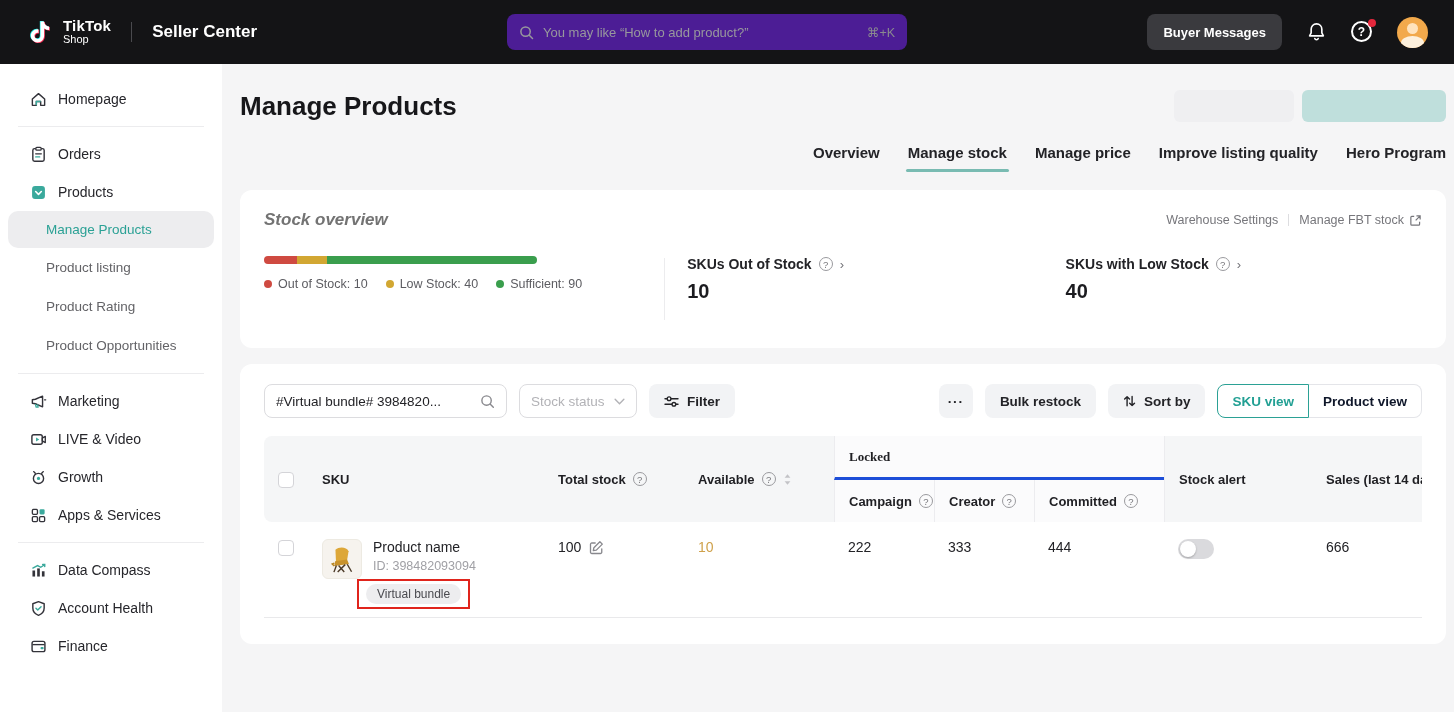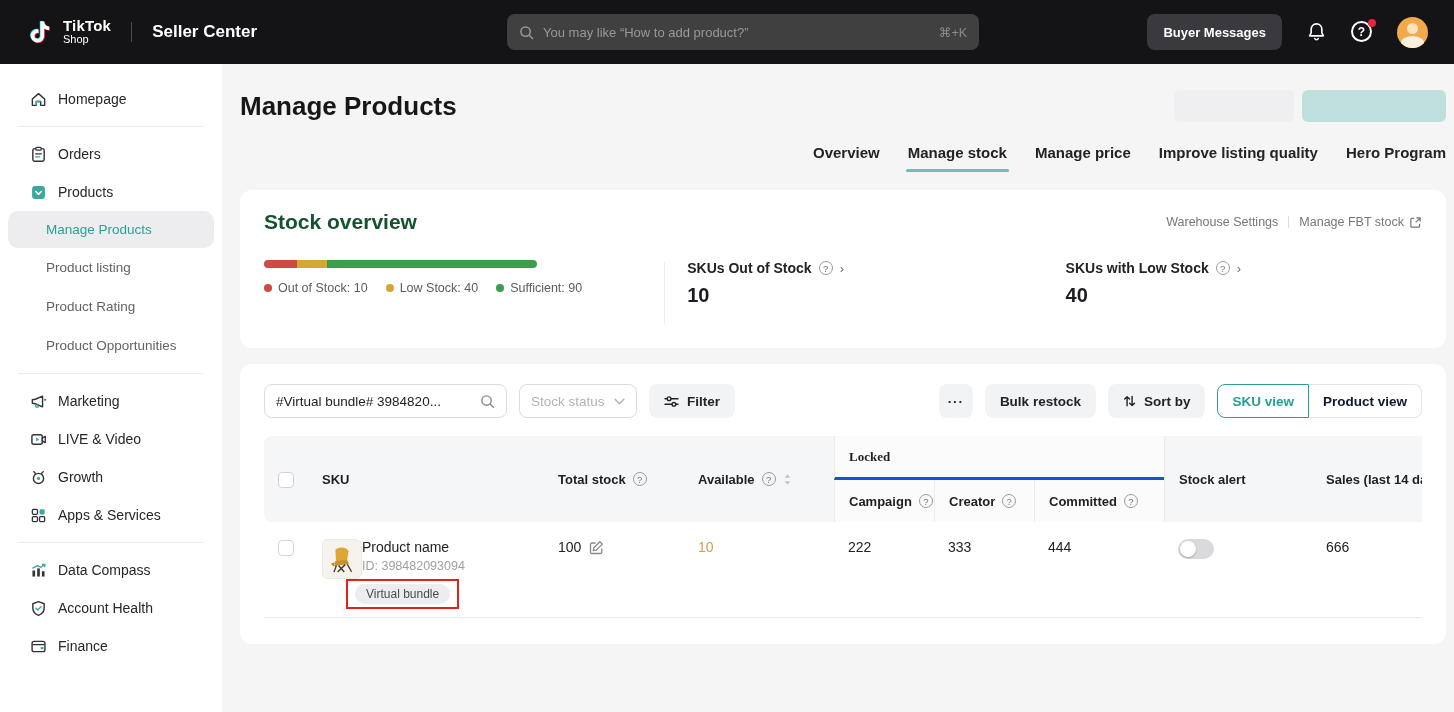"You may like “How to" .tb-search { background: #404040 -> #4c1d95; width: 472px -> 400px }
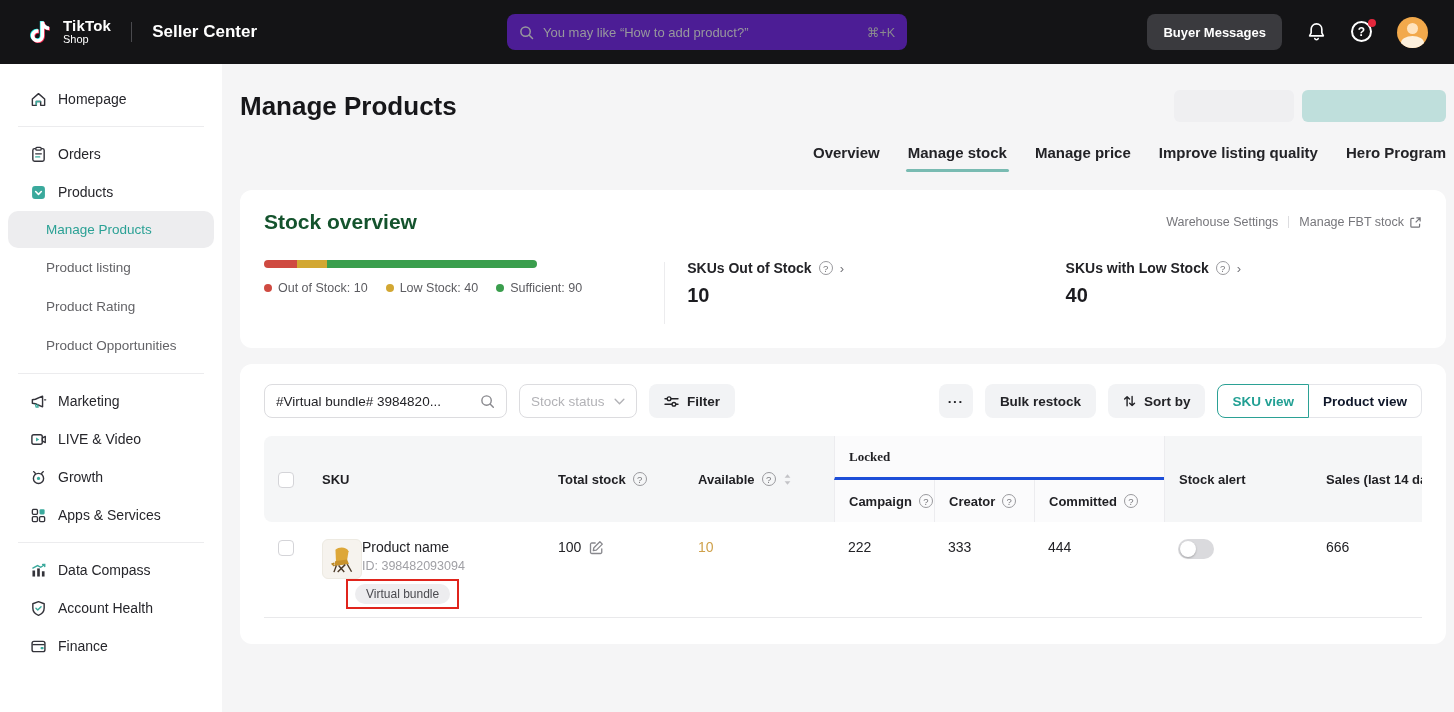"Stock overview" .card-title { color: #14532d -> #737373; font-size: 21px -> 17px; font-style: none -> italic }
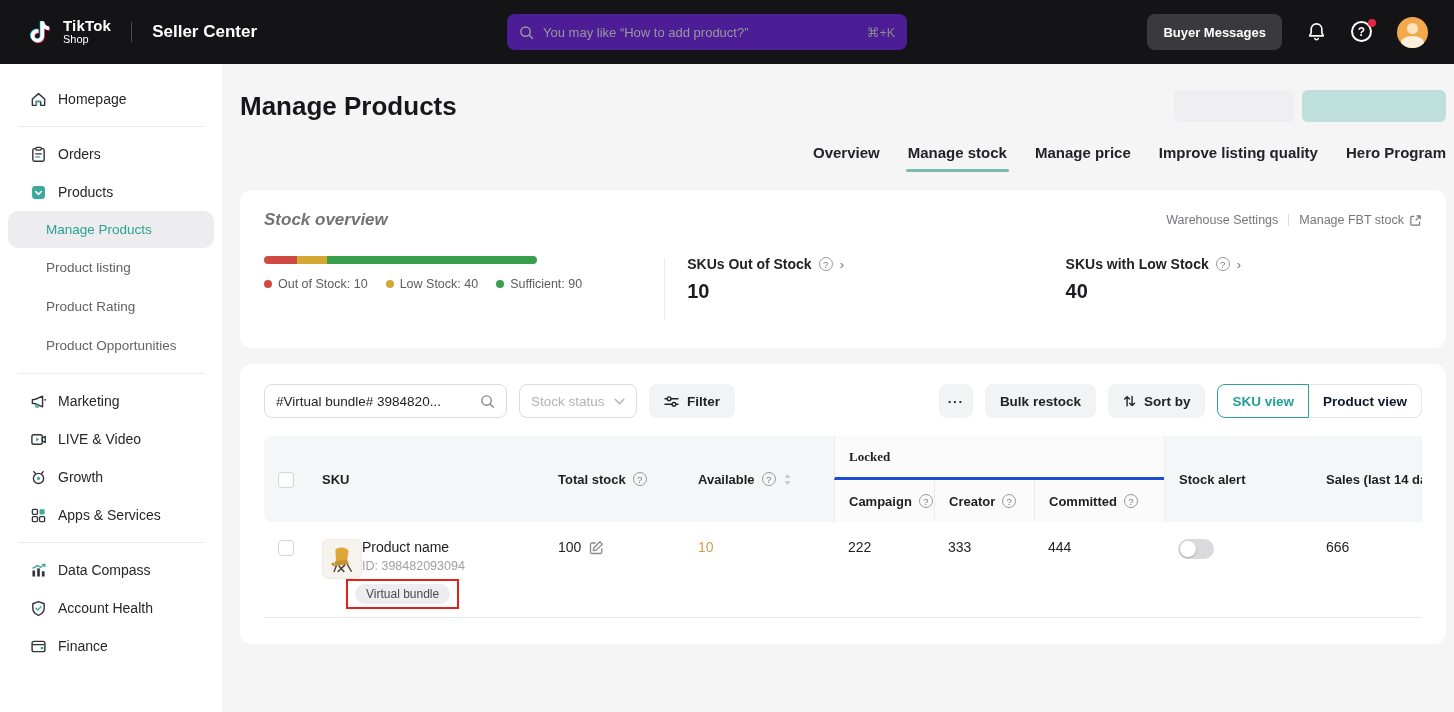"Product name" .prod { gap: none -> 11px }
